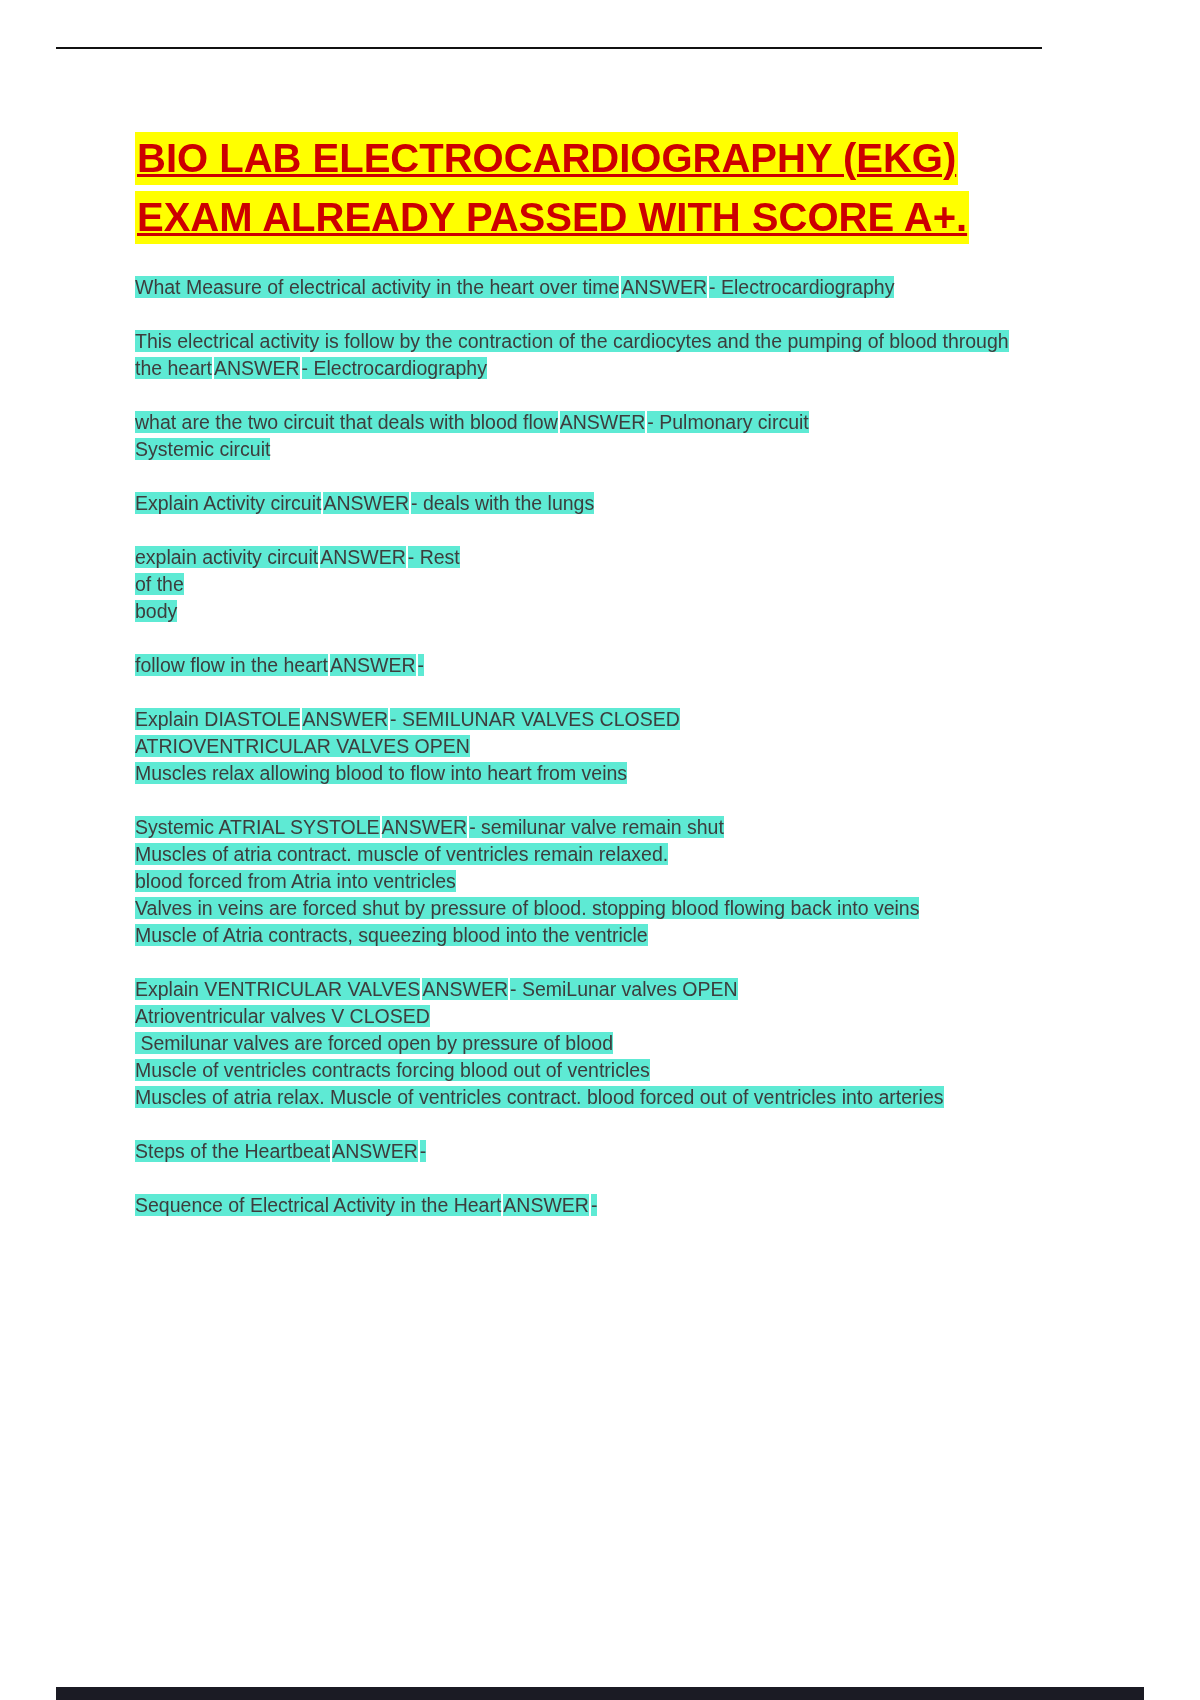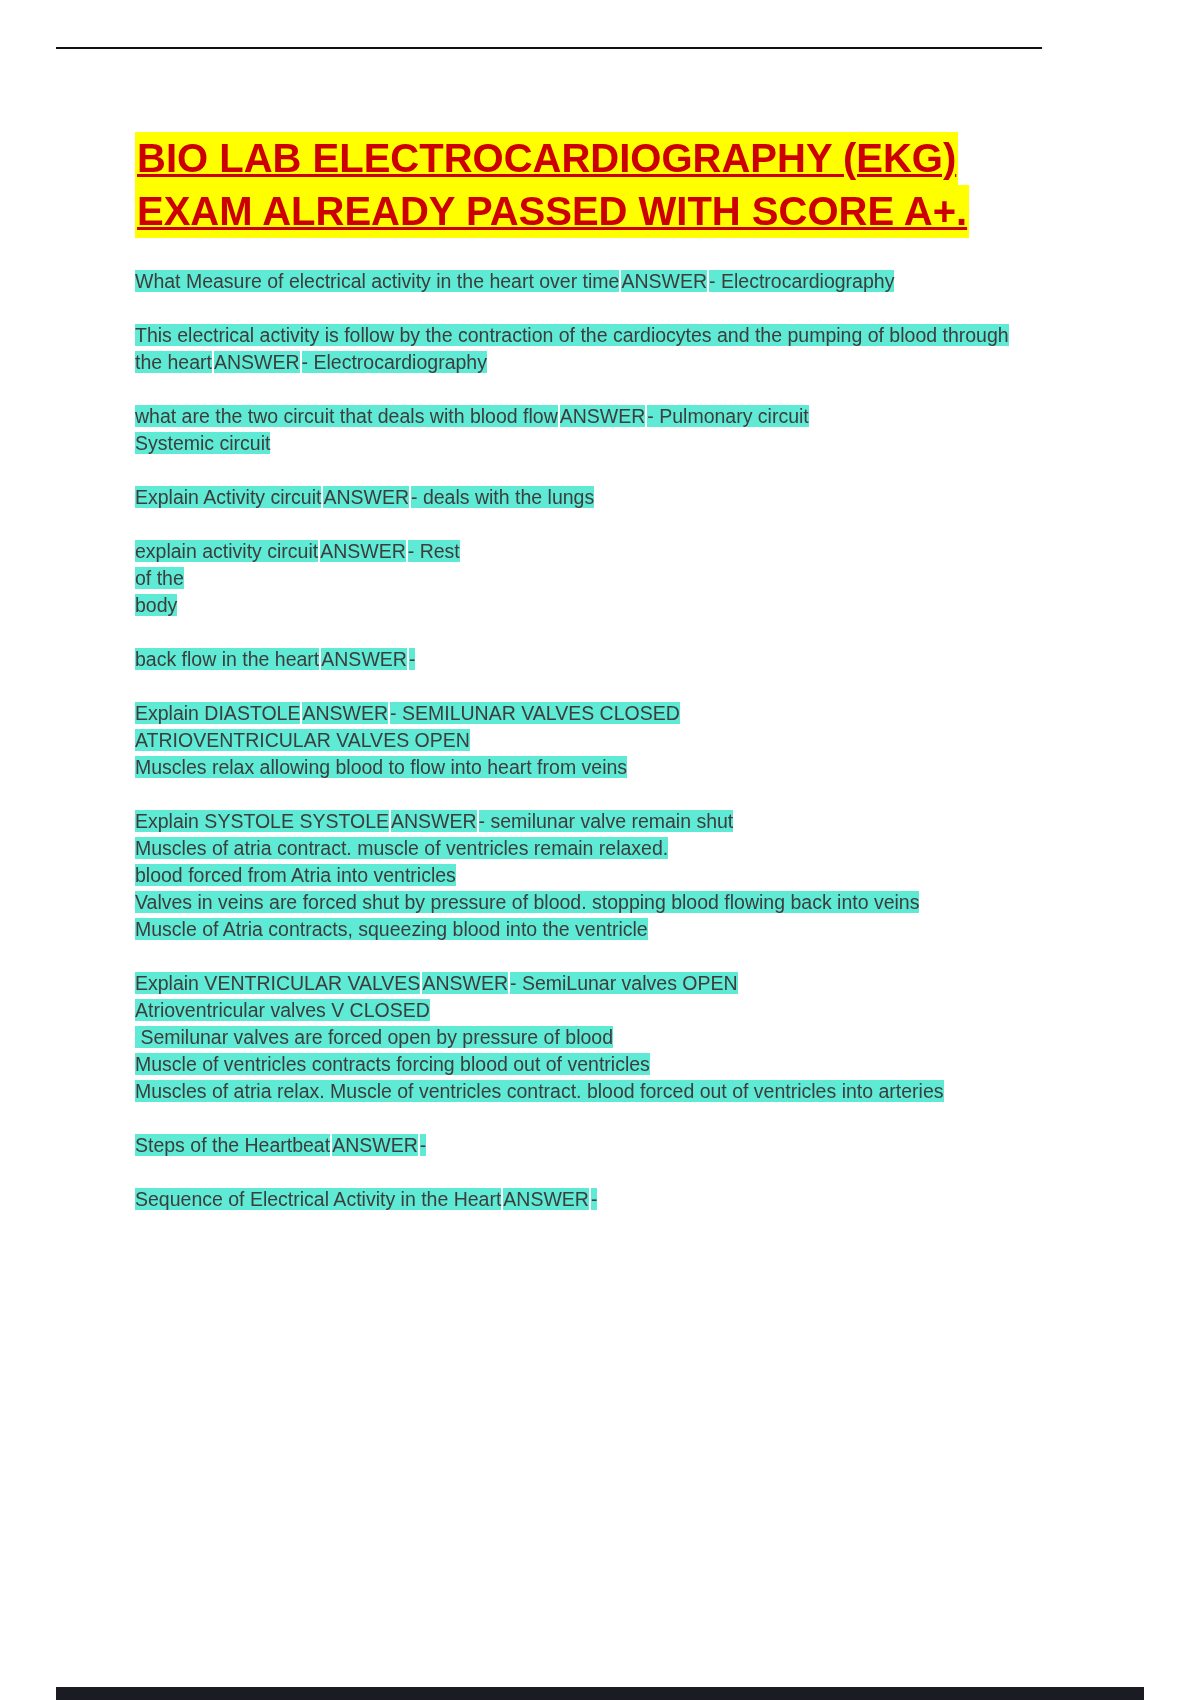"BIO LAB ELECTROCARDIOGRAPHY (EKG)" .title-line { margin-bottom: 0 -> 6px }
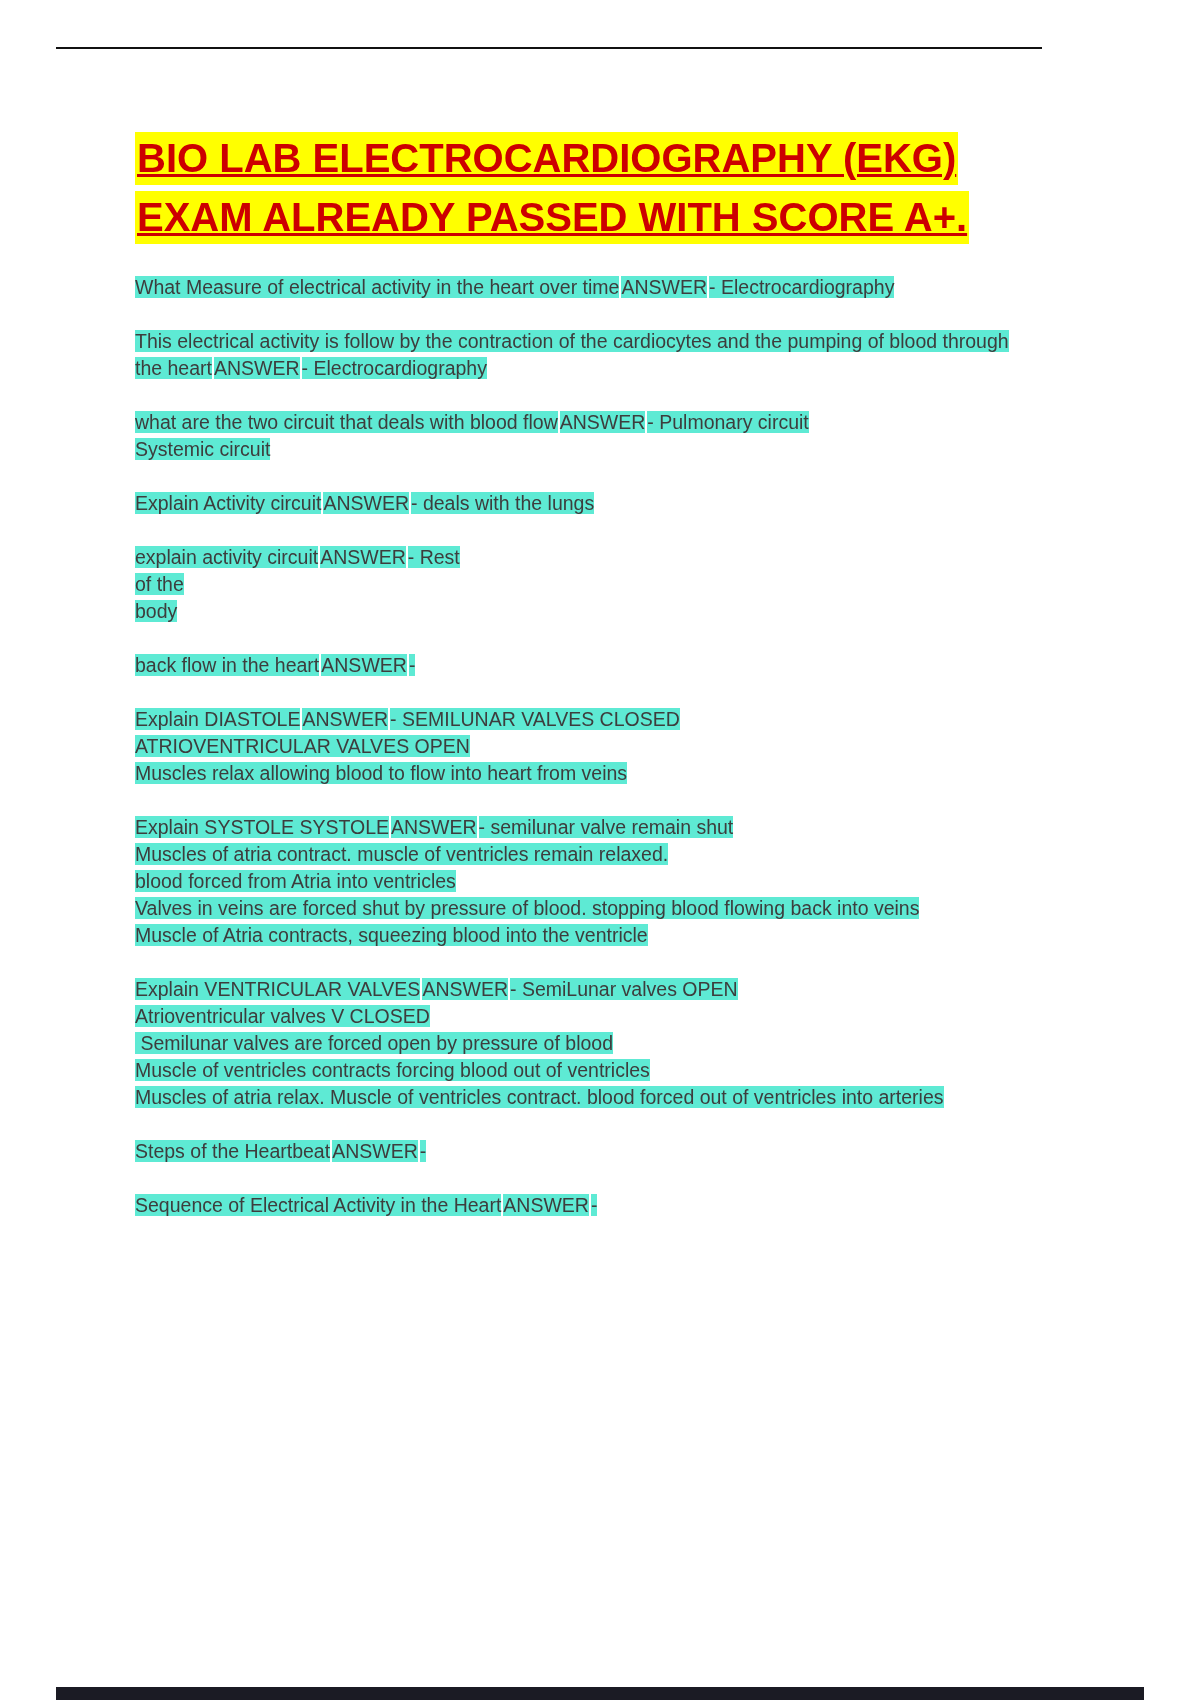"back flow in the heart" span.hl { text: back -> follow }
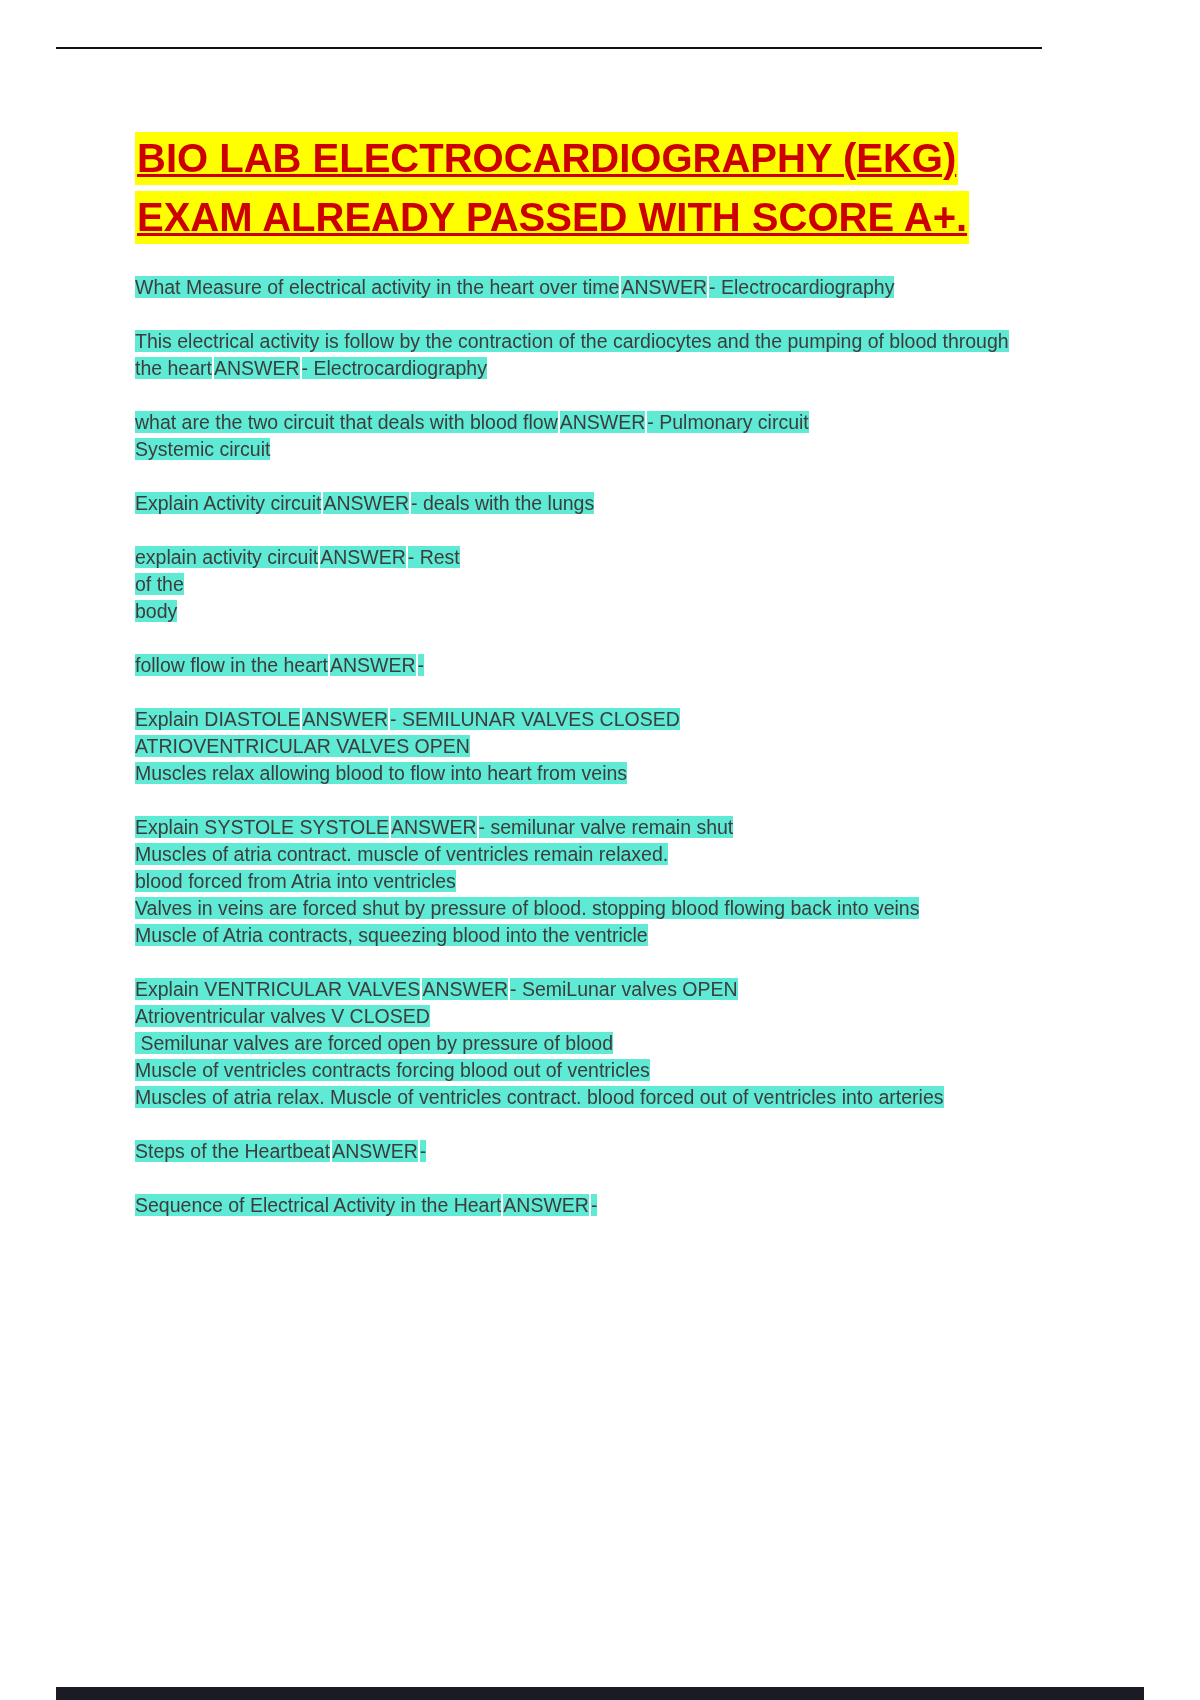"Explain SYSTOLE SYSTOLE" span.hl { text: Explain SYSTOLE -> Systemic ATRIAL }
